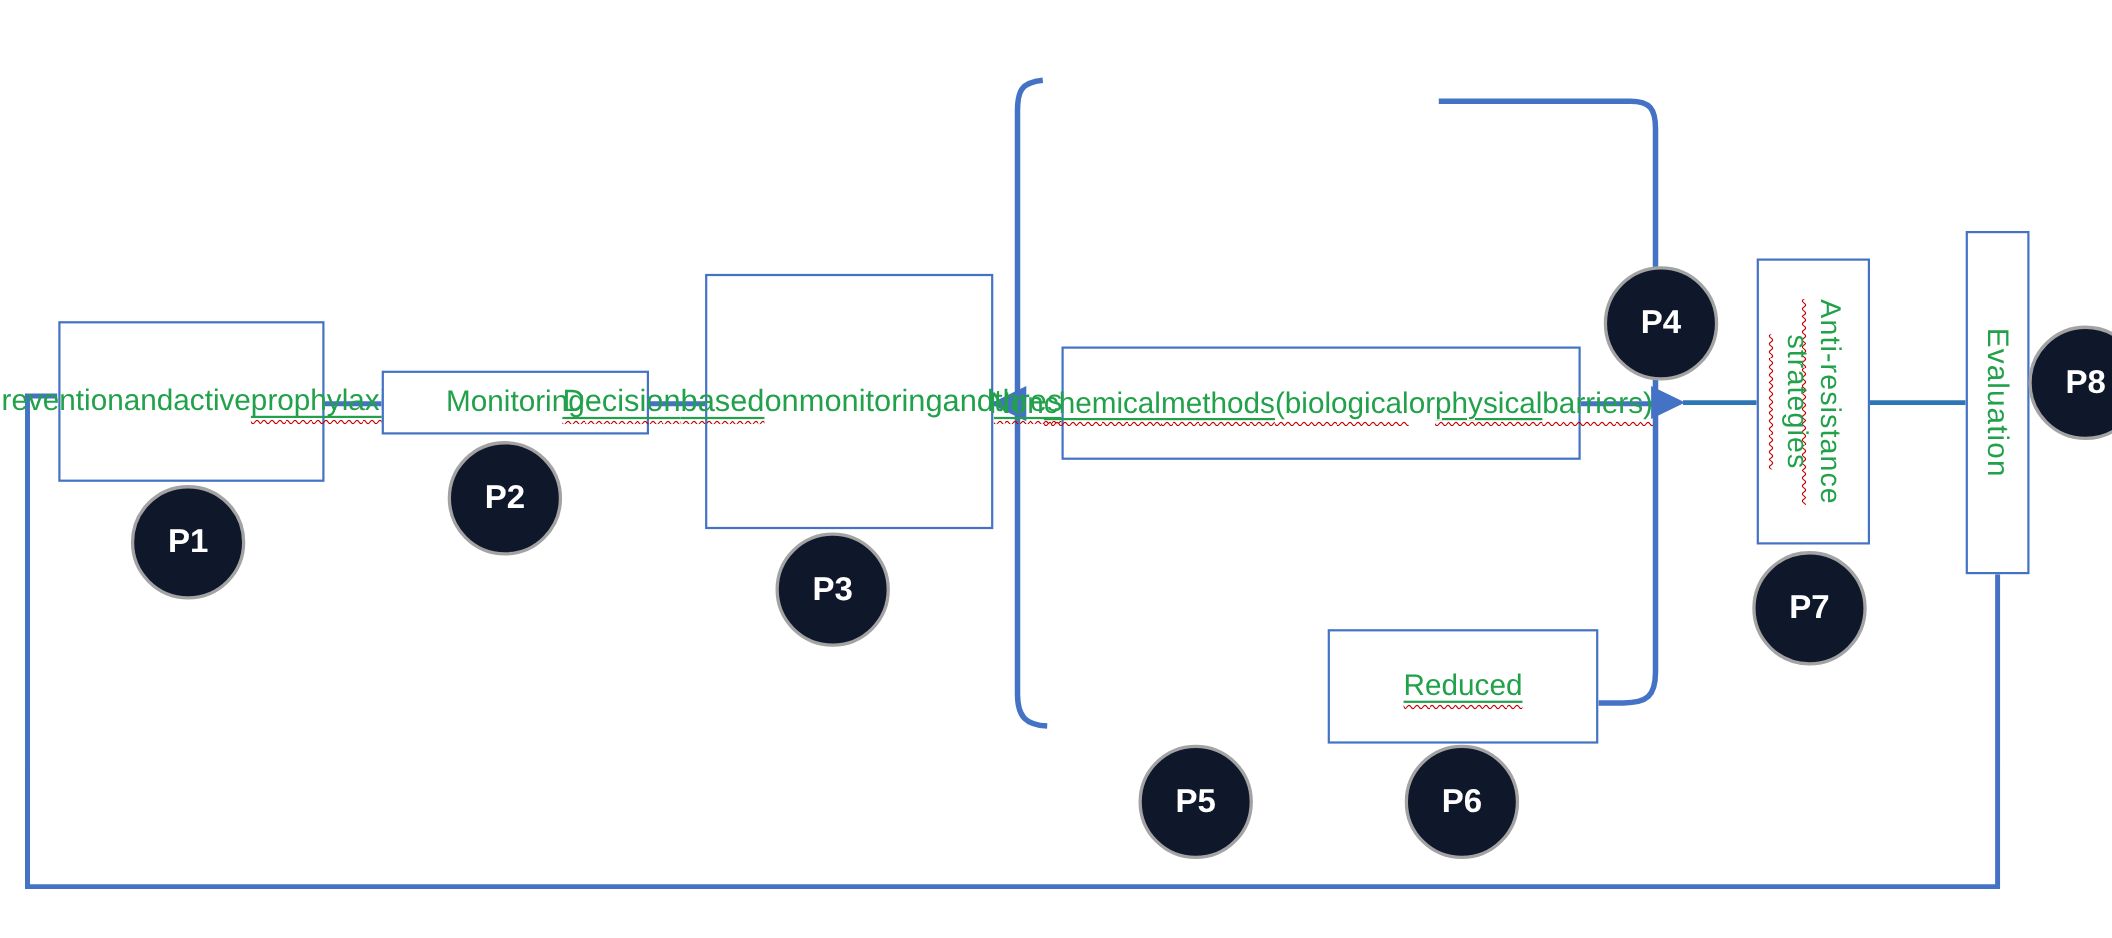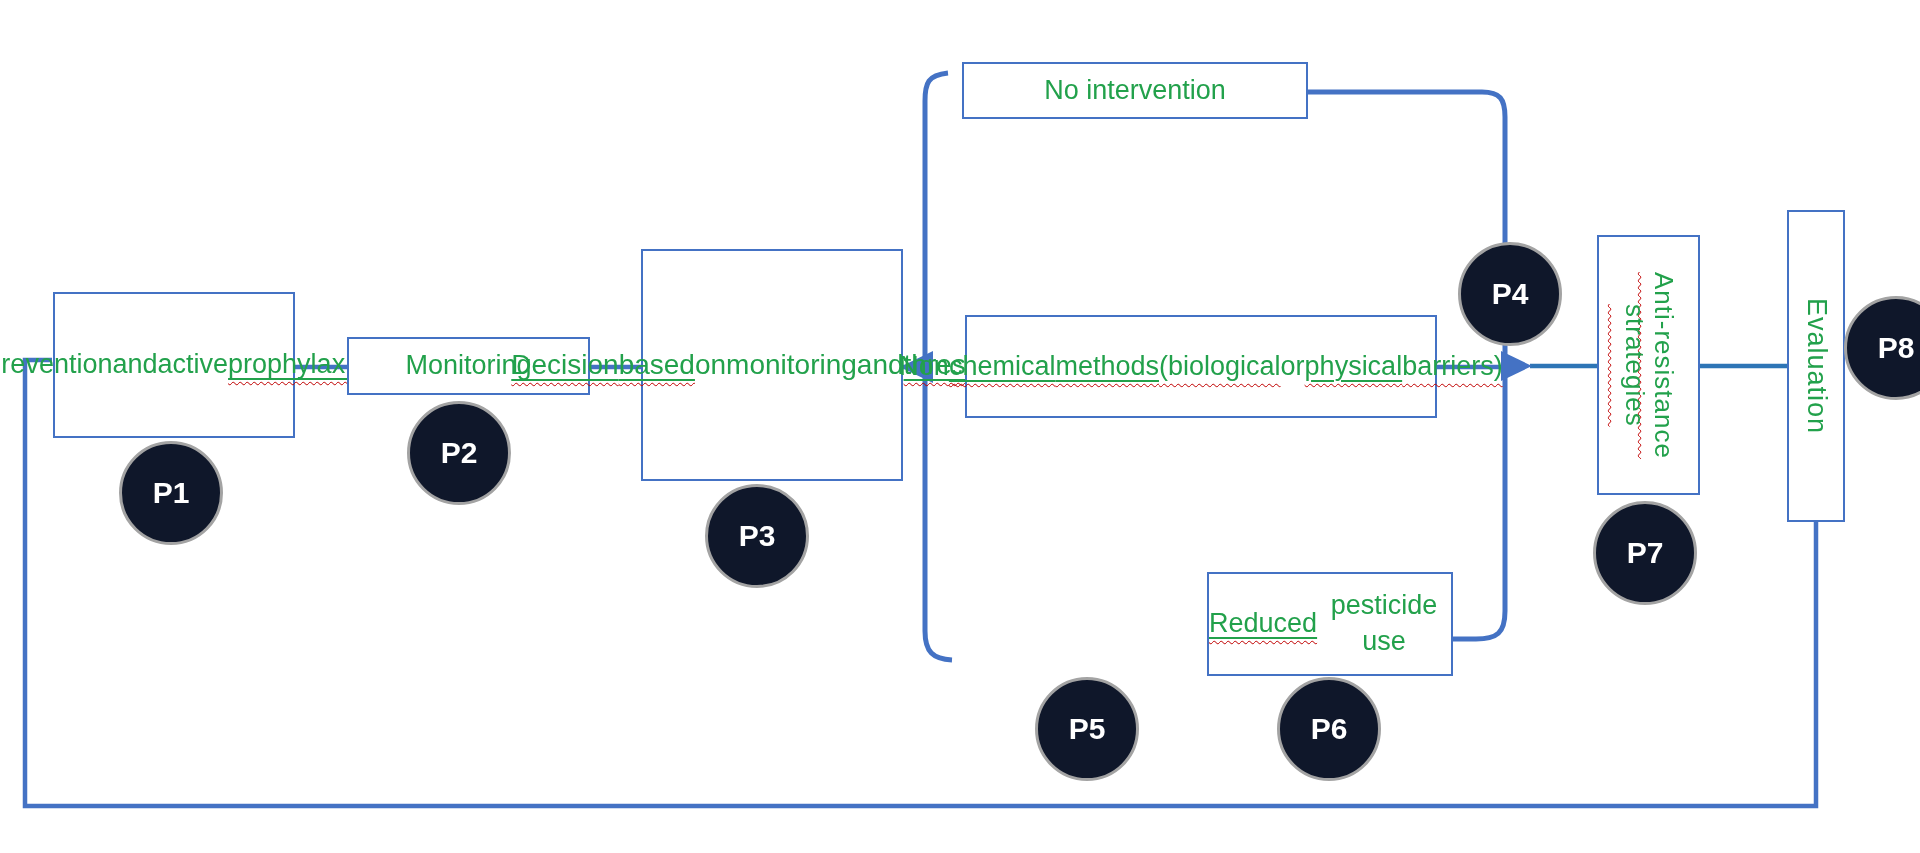"No intervention" div.box { html: <div> <span>No intervention</span> </div> -> none }
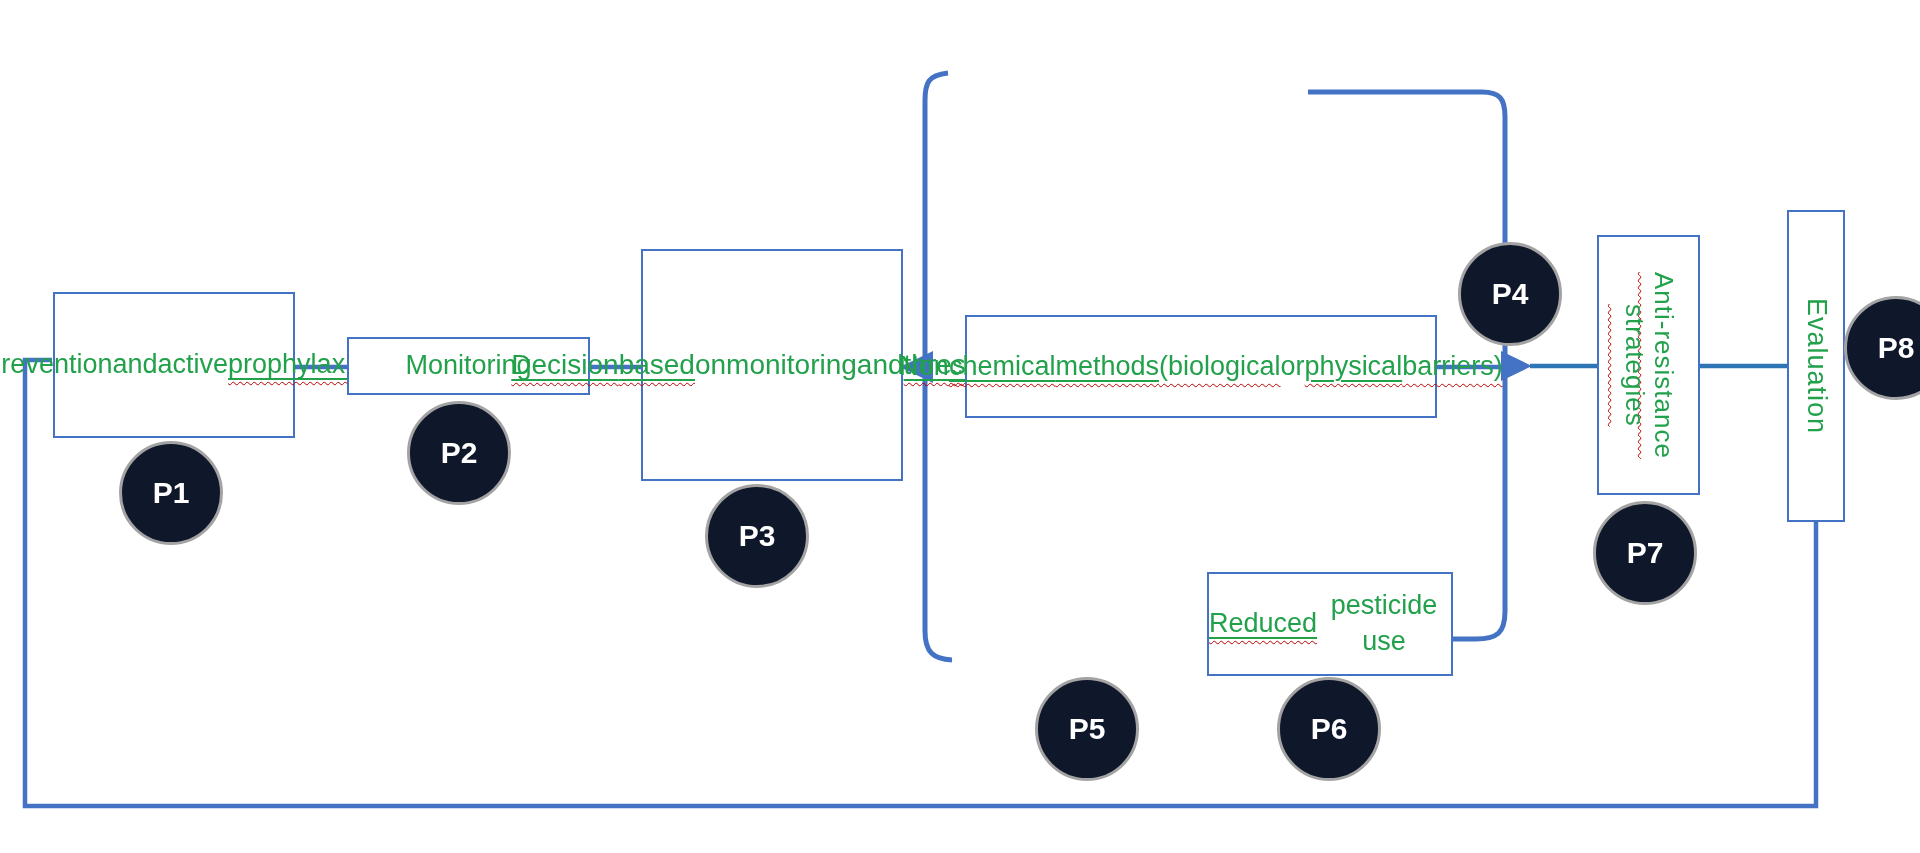"pesticide use" span { html: <span>pesticide use</span> -> none }
